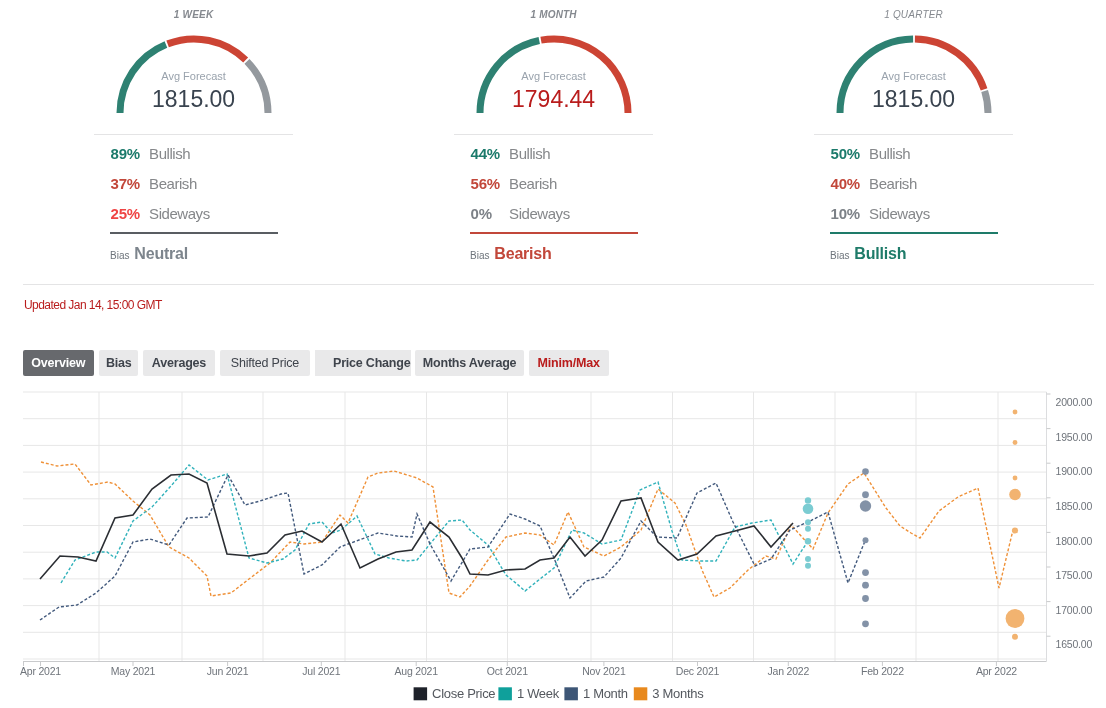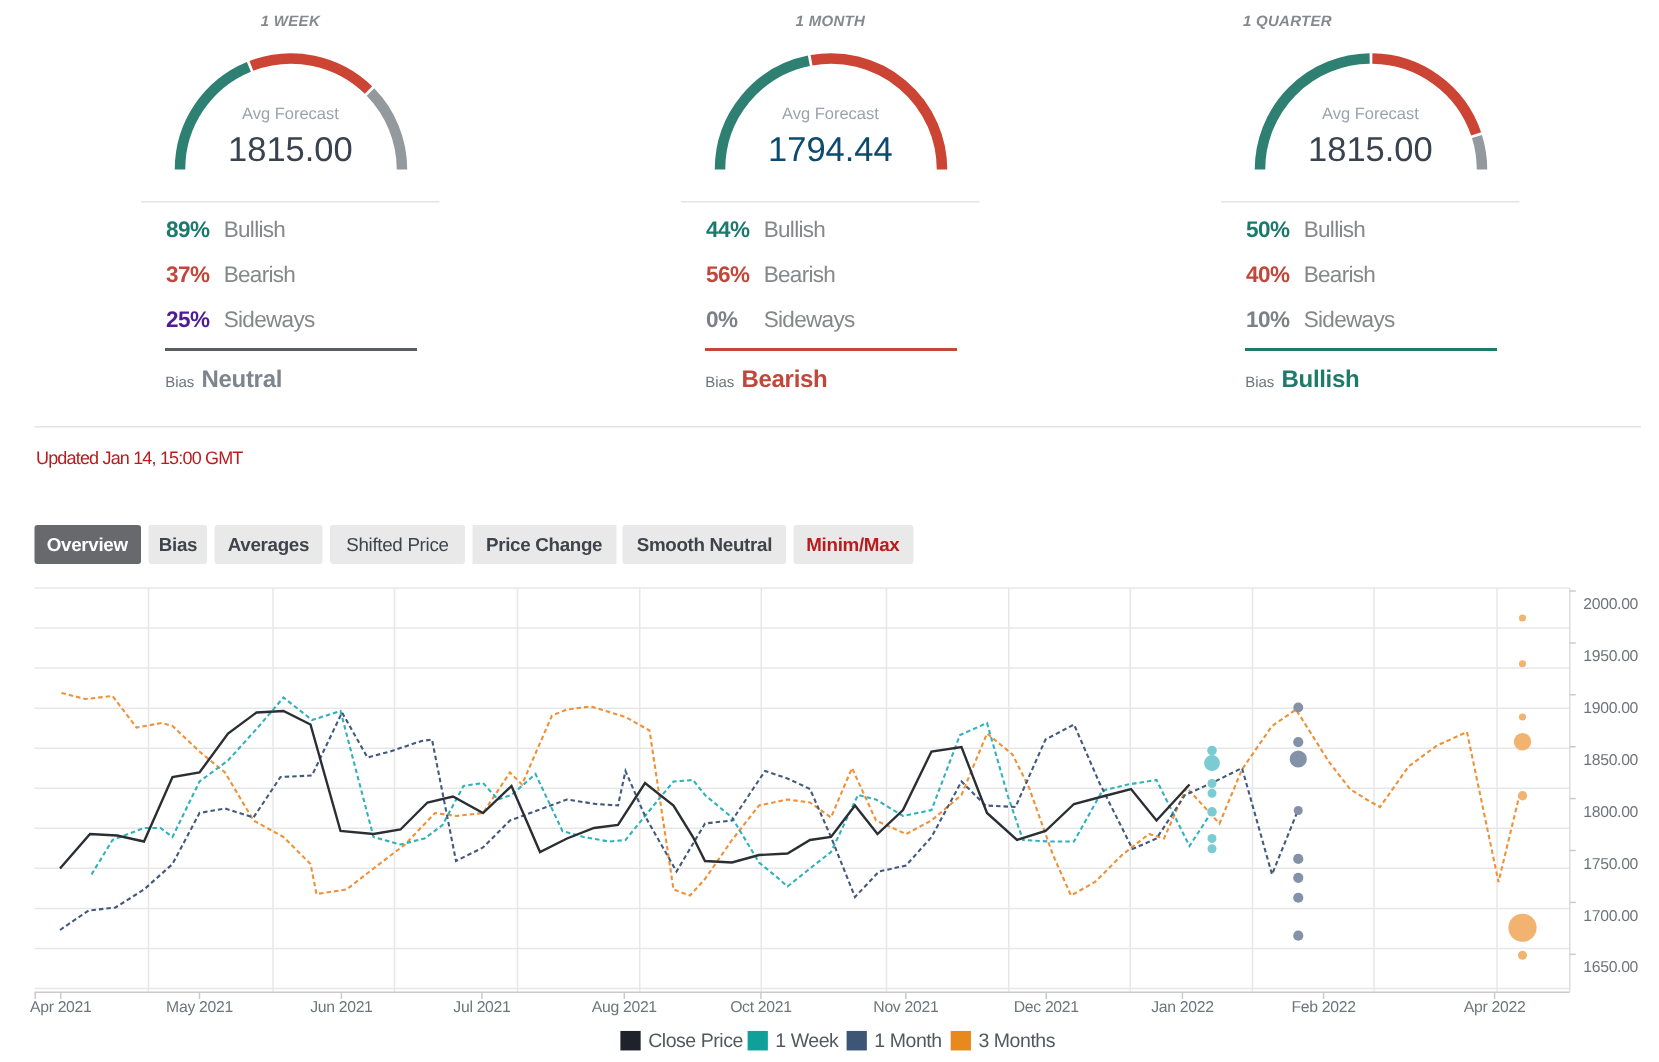"1 QUARTER" div.abs { font-weight: bold -> normal; text-align: none -> center }
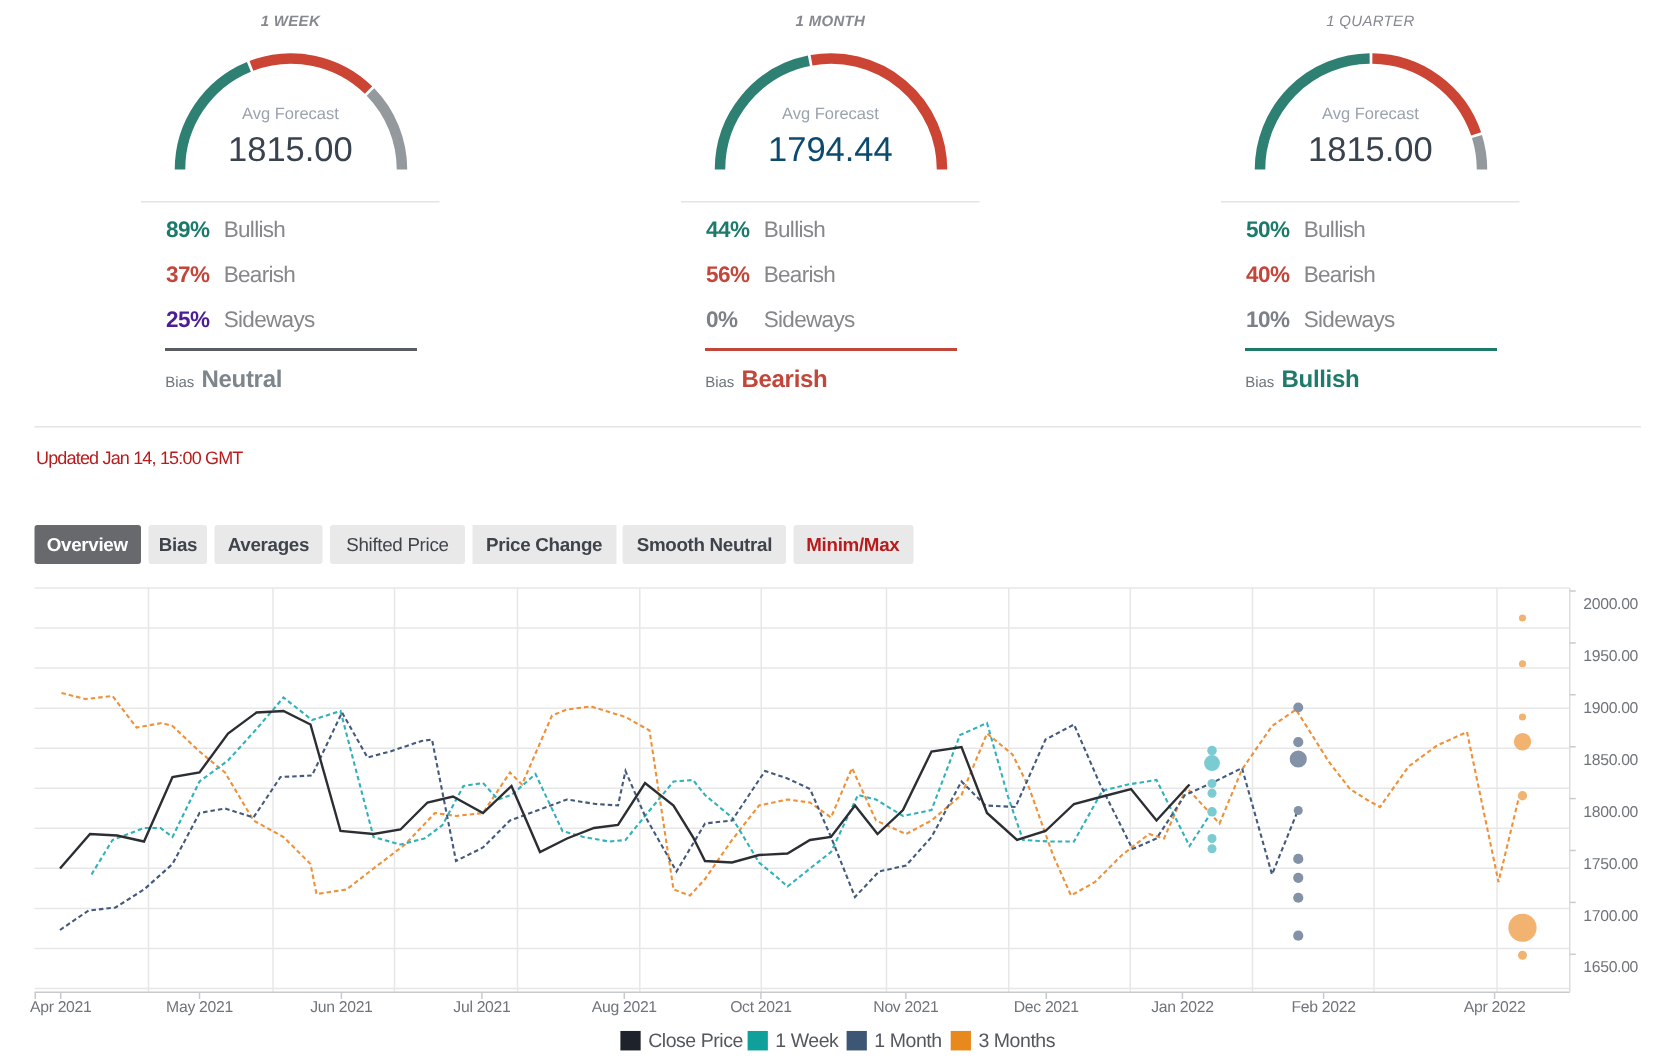"1794.44" div.abs { color: #0c4a6e -> #b91c1c }
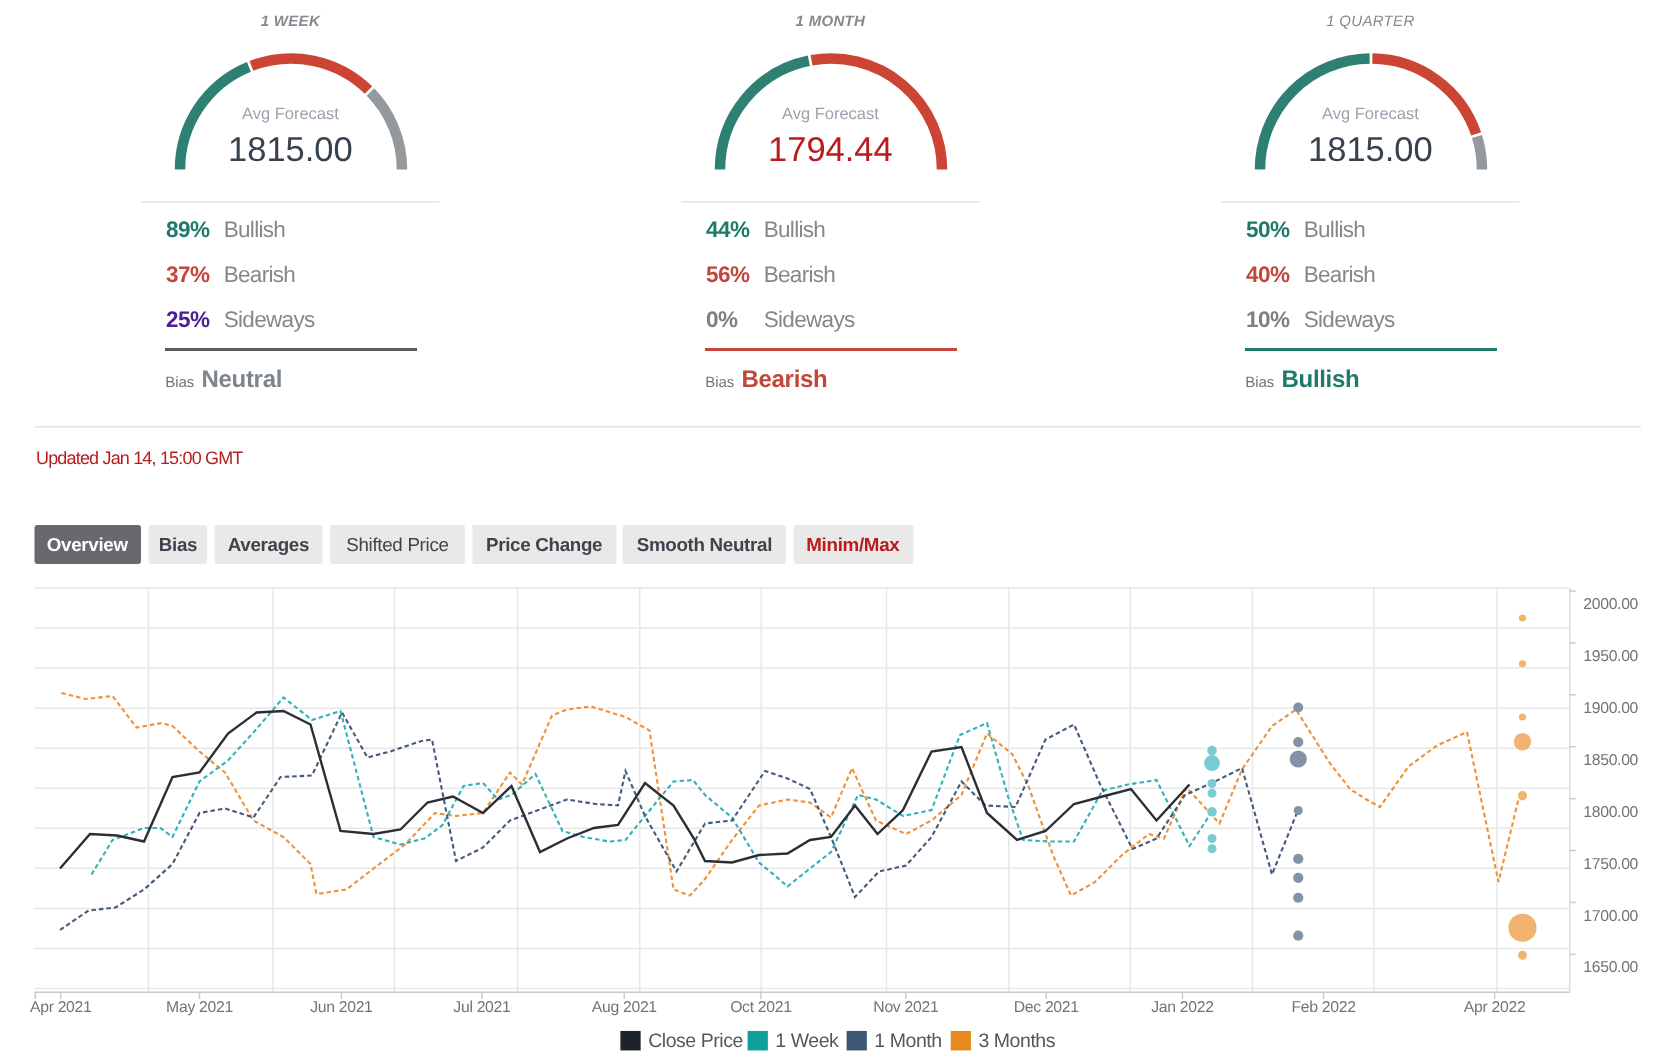"25%" div.abs { color: #4c1d95 -> #ef4444 }
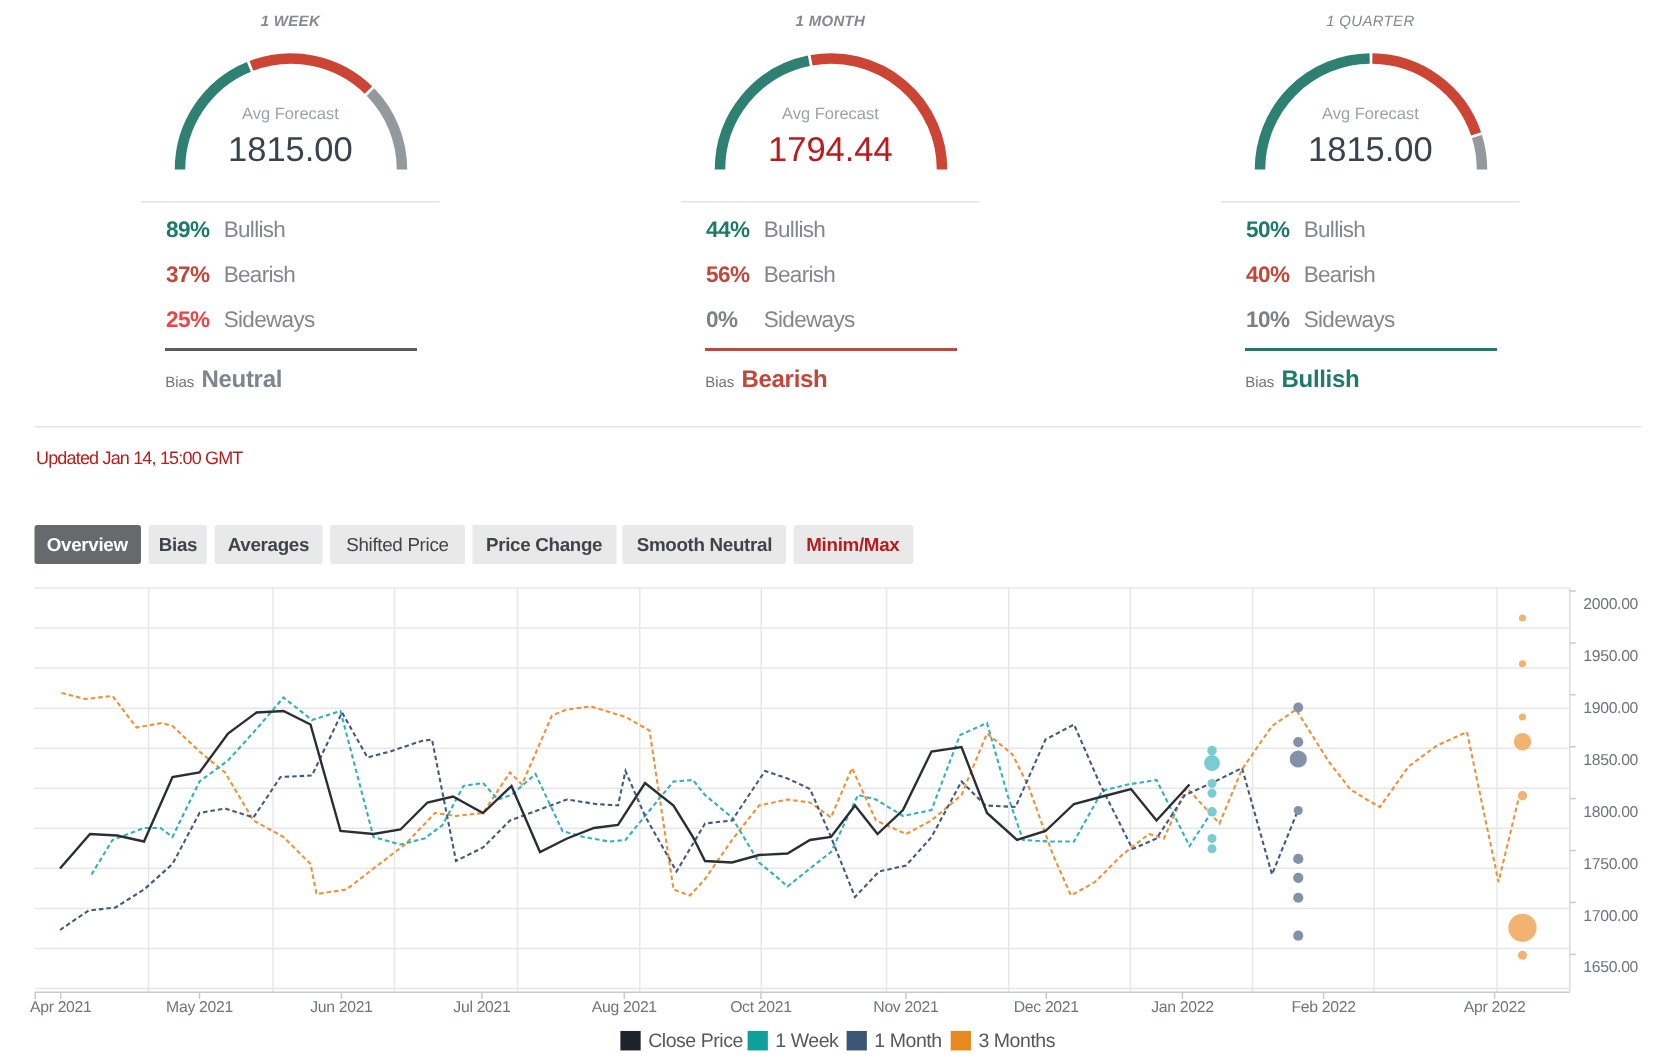"Price Change" div.abs { text-align: center -> right }
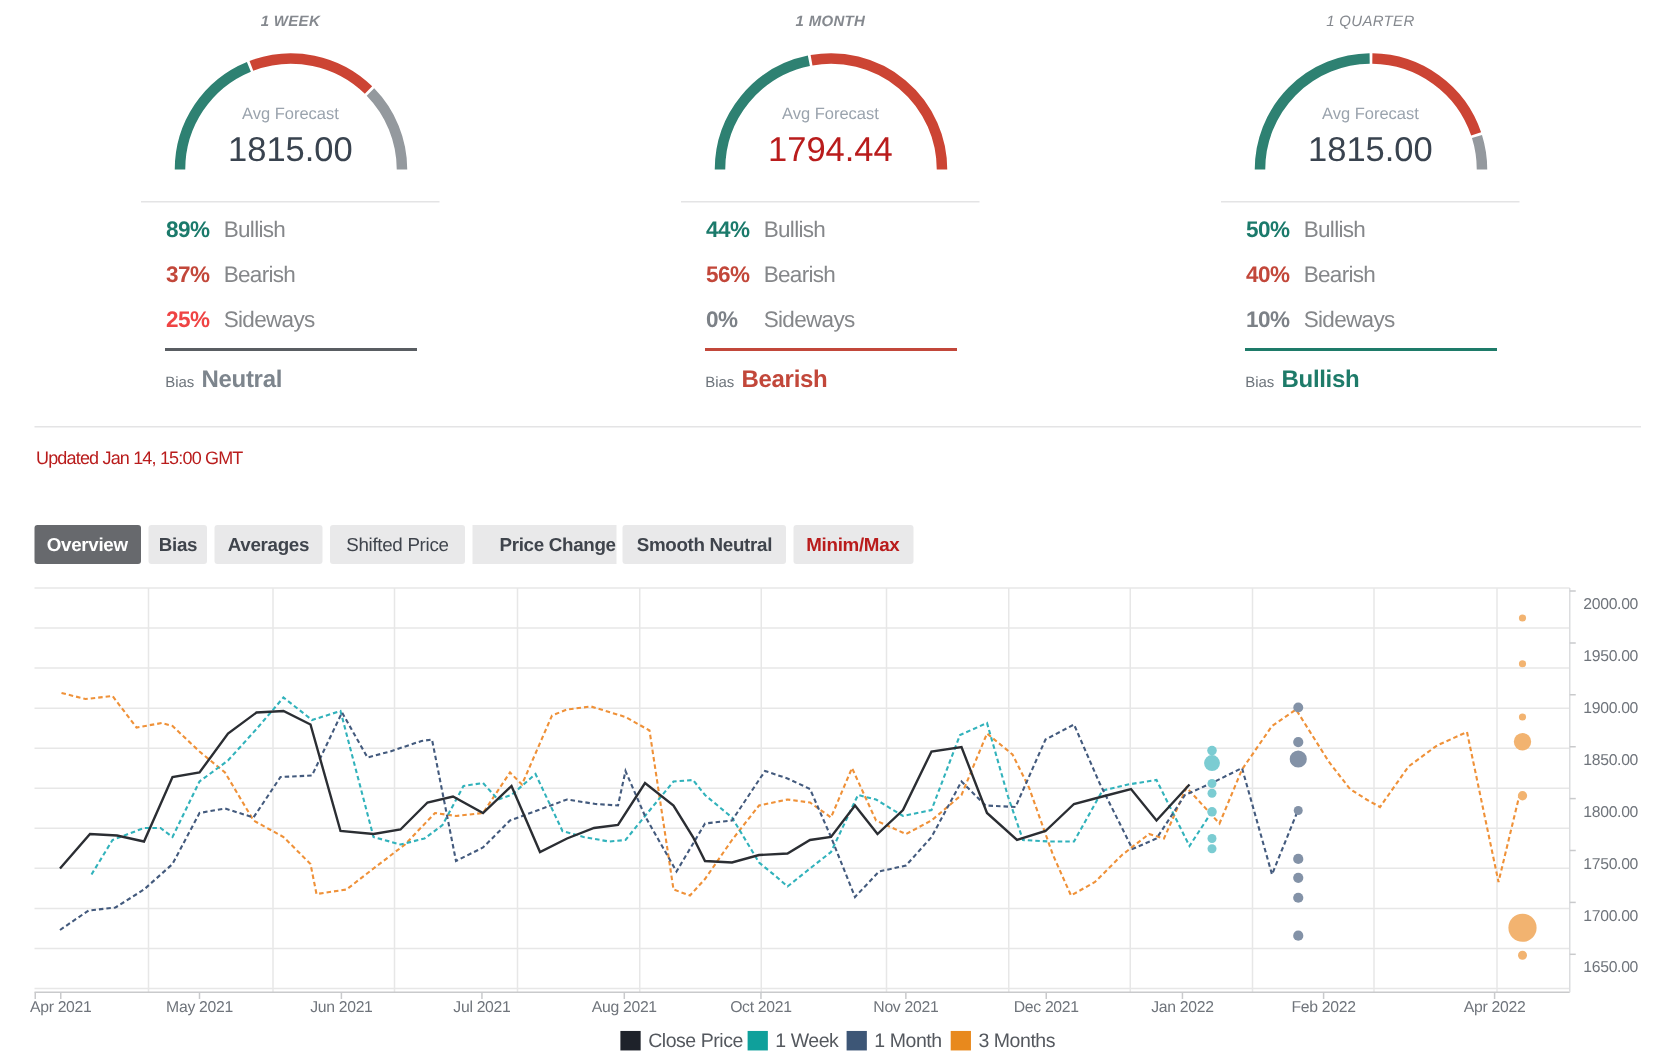"Smooth Neutral" div.abs { text: Smooth Neutral -> Months Average }
